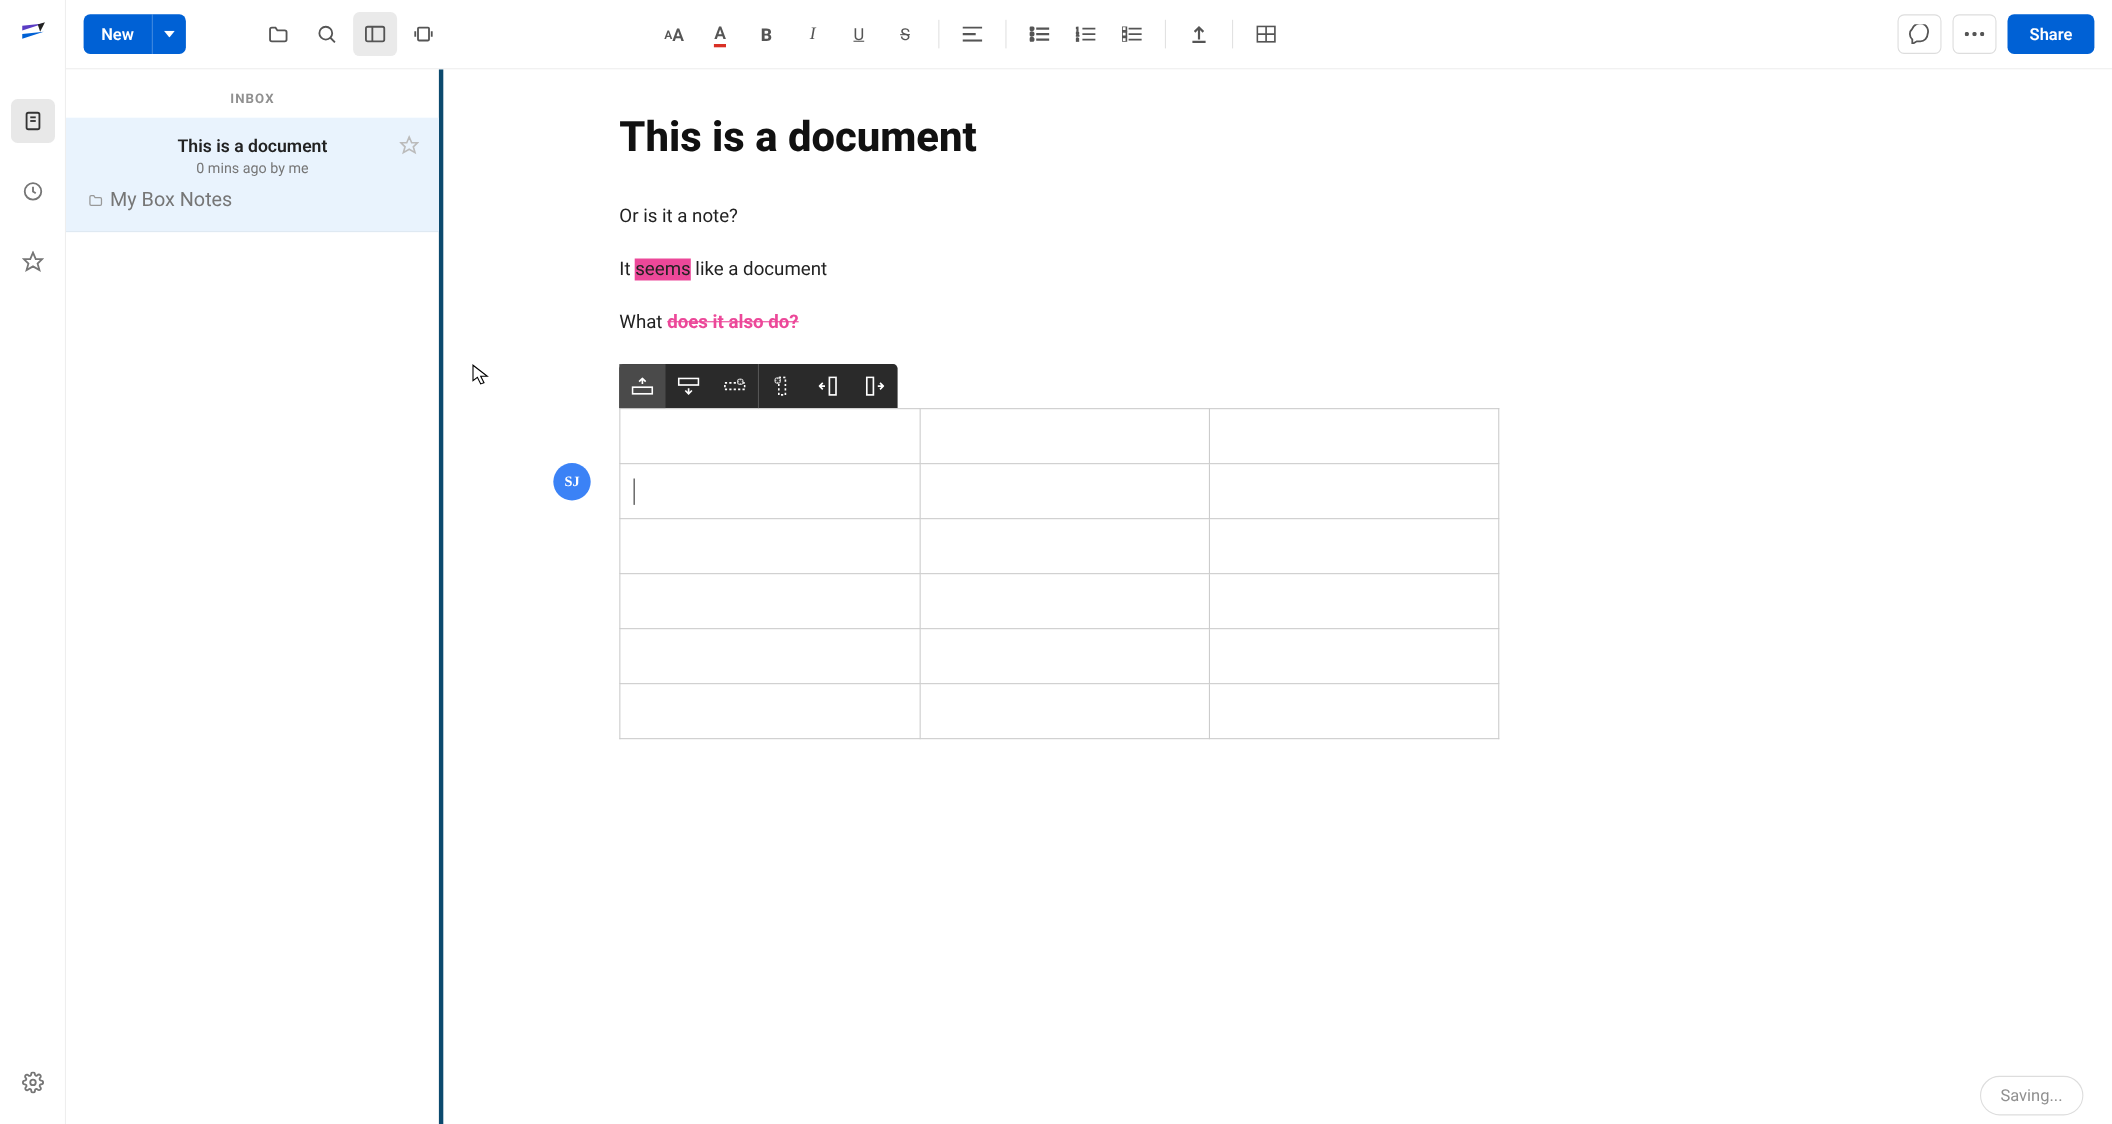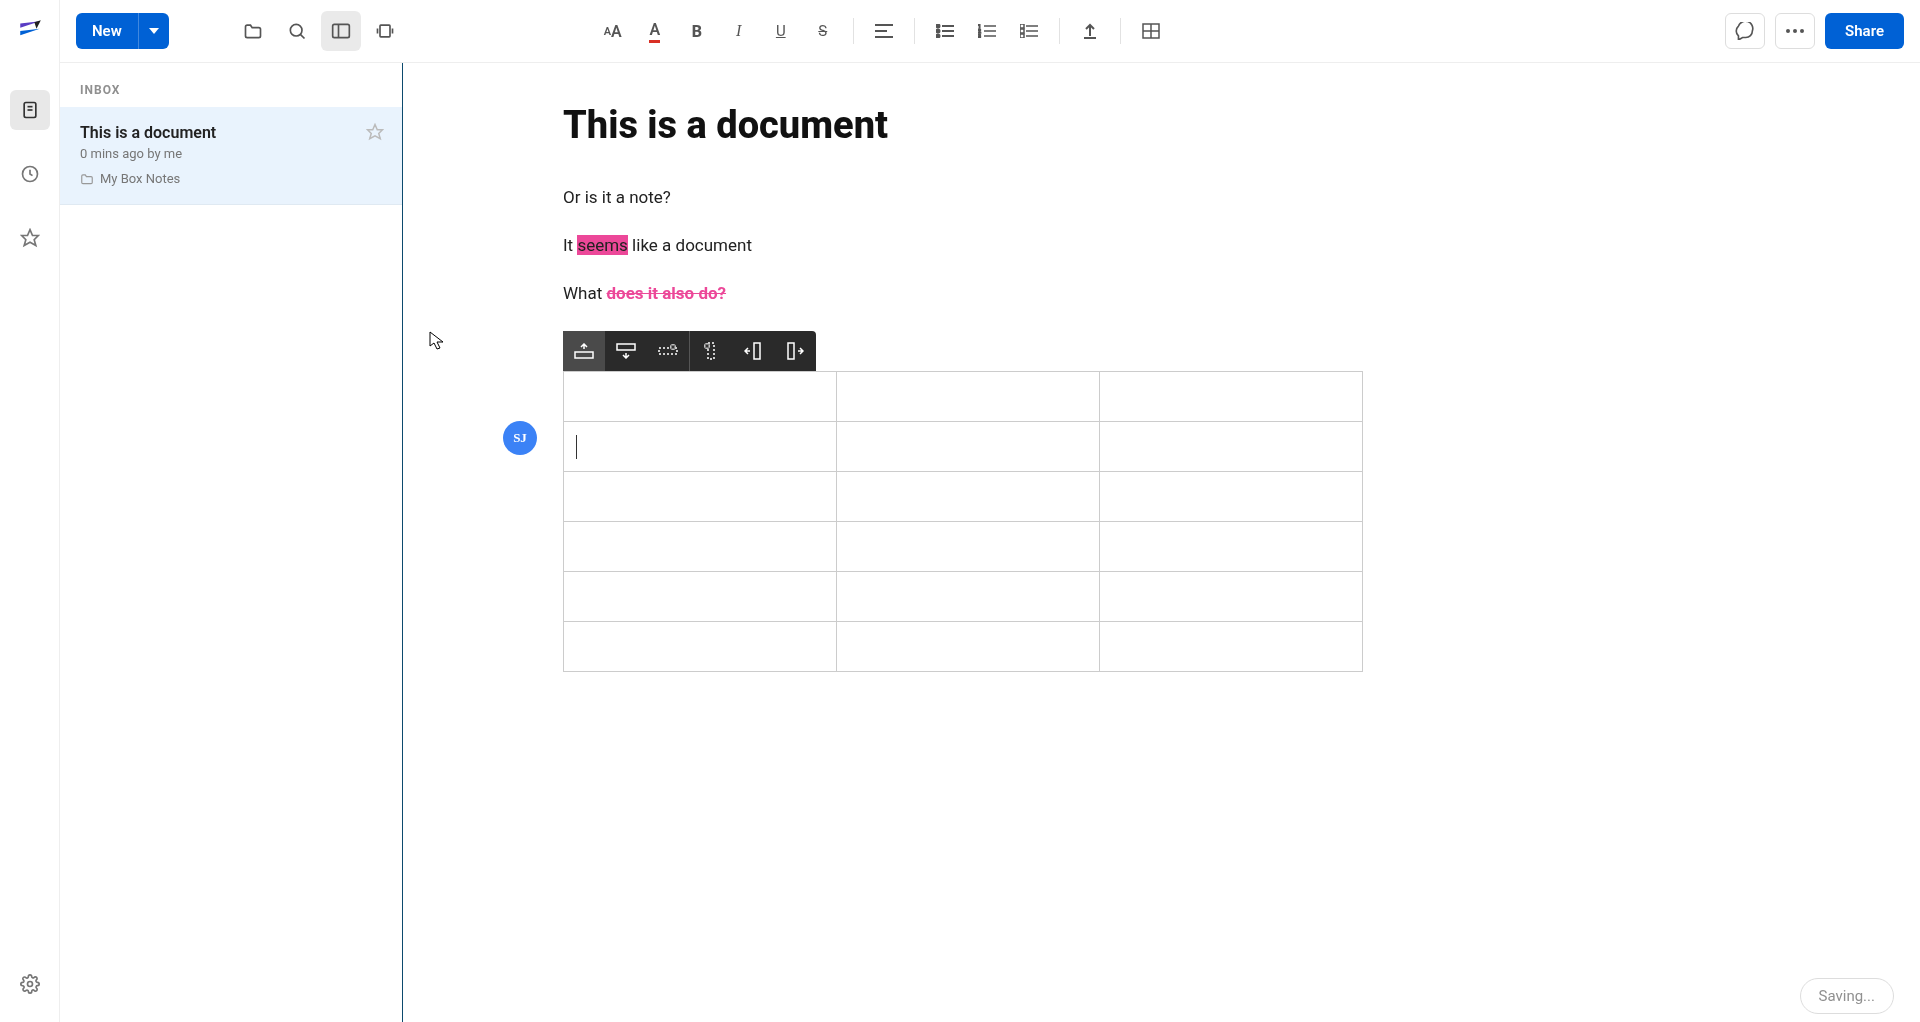"INBOX" .sidebar { border-right: 1px solid #0c4a6e -> 4px solid #0c4a6e; text-align: none -> center }
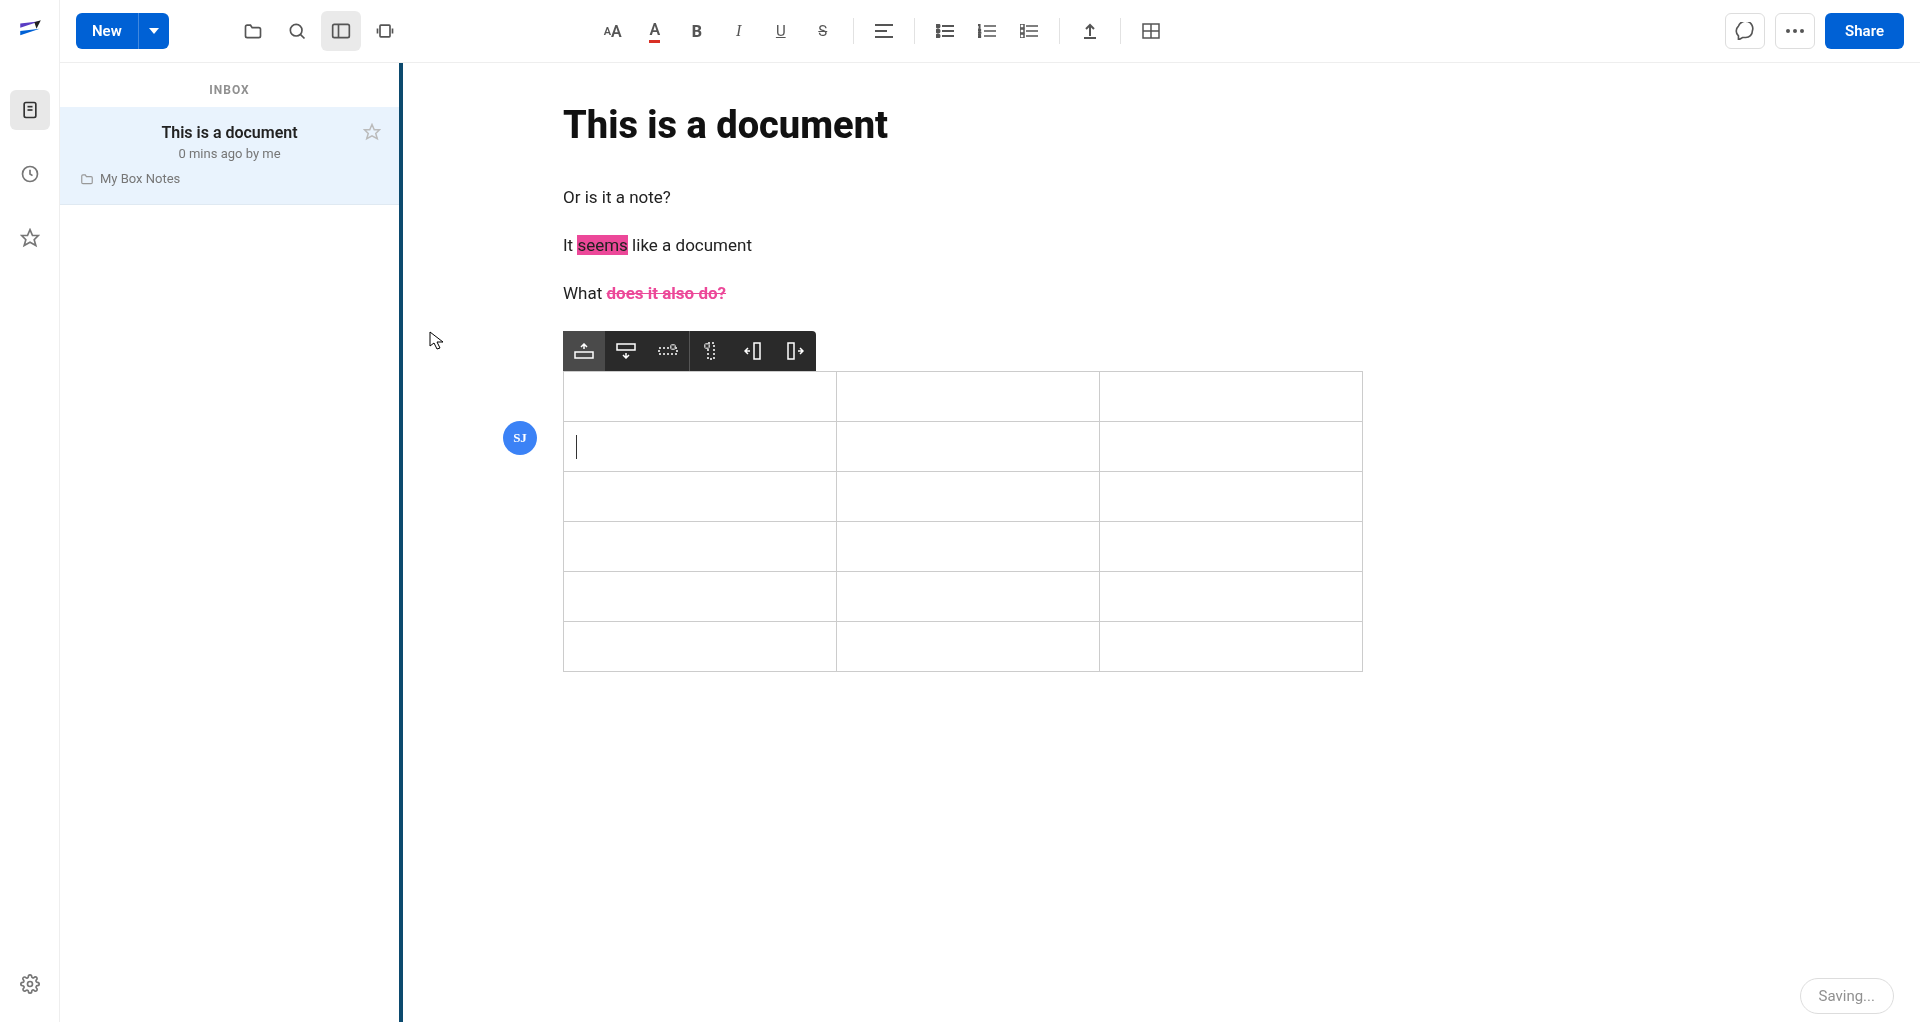"My Box Notes" .note-folder { font-size: 13px -> 18px }
